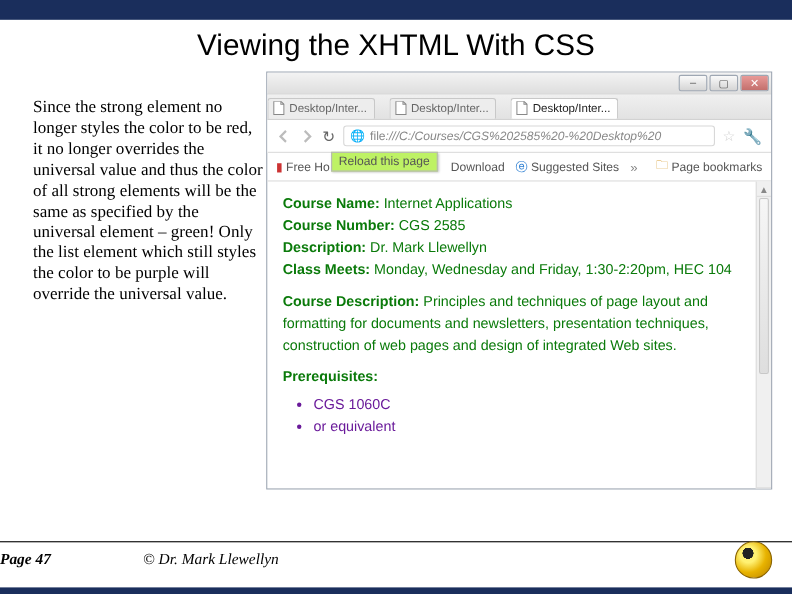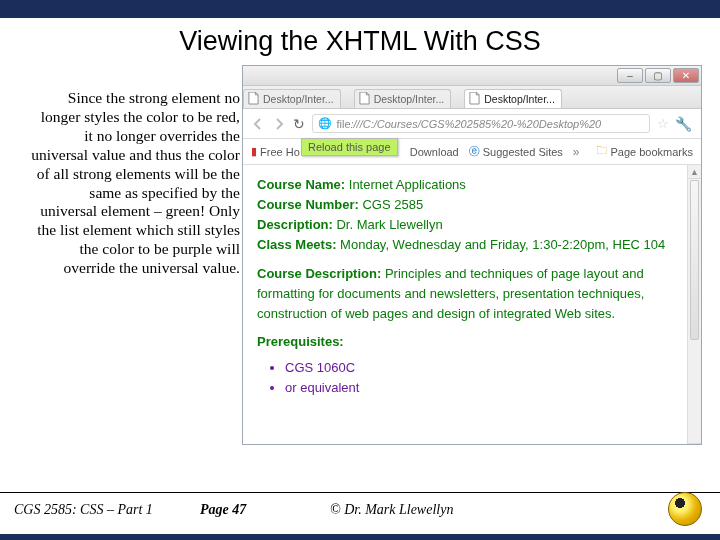"Since the strong element no" .left-text { text-align: right -> none }
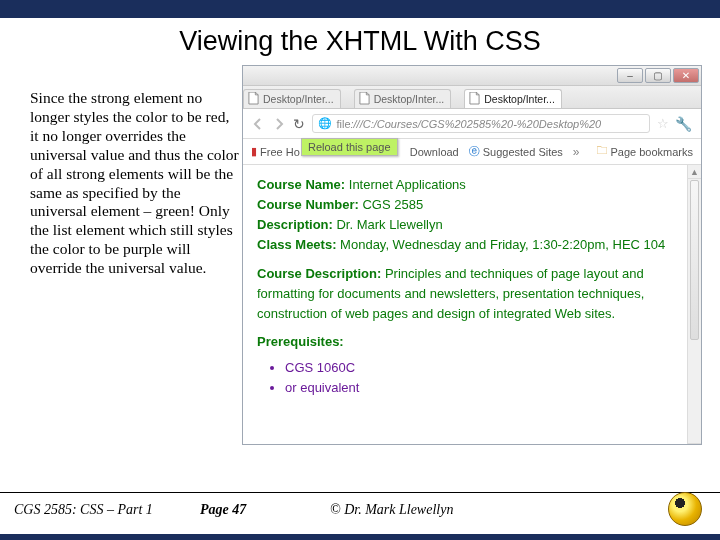"CGS 2585: CSS – Part" div.f-left { html: <div>CGS 2585: CSS – Part 1</div> -> none }
